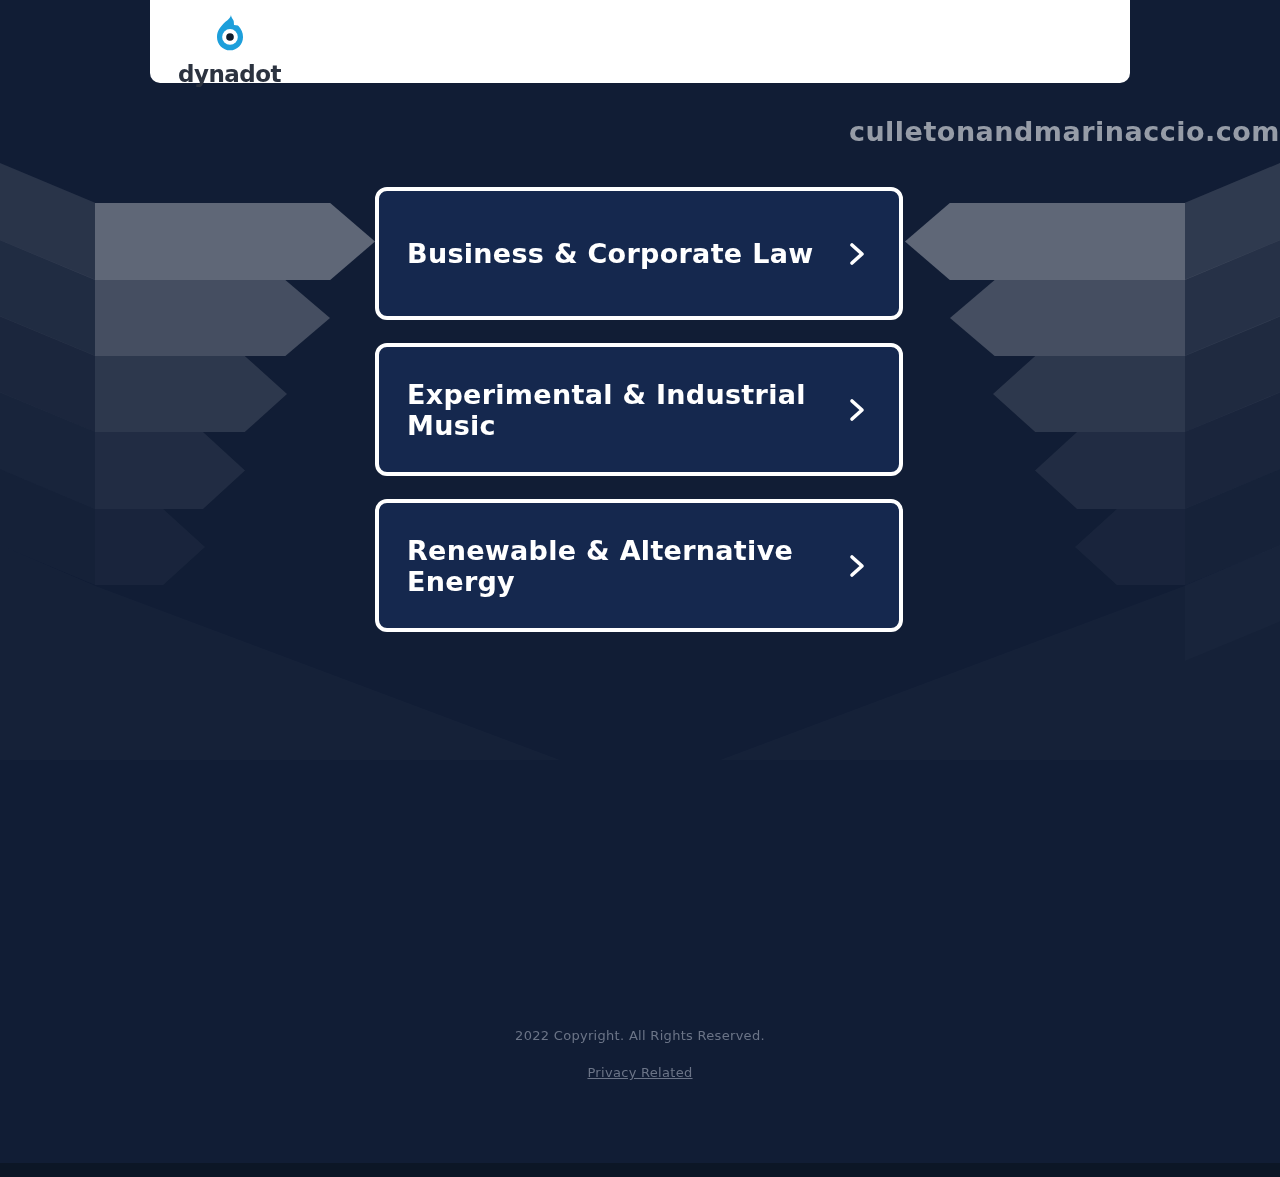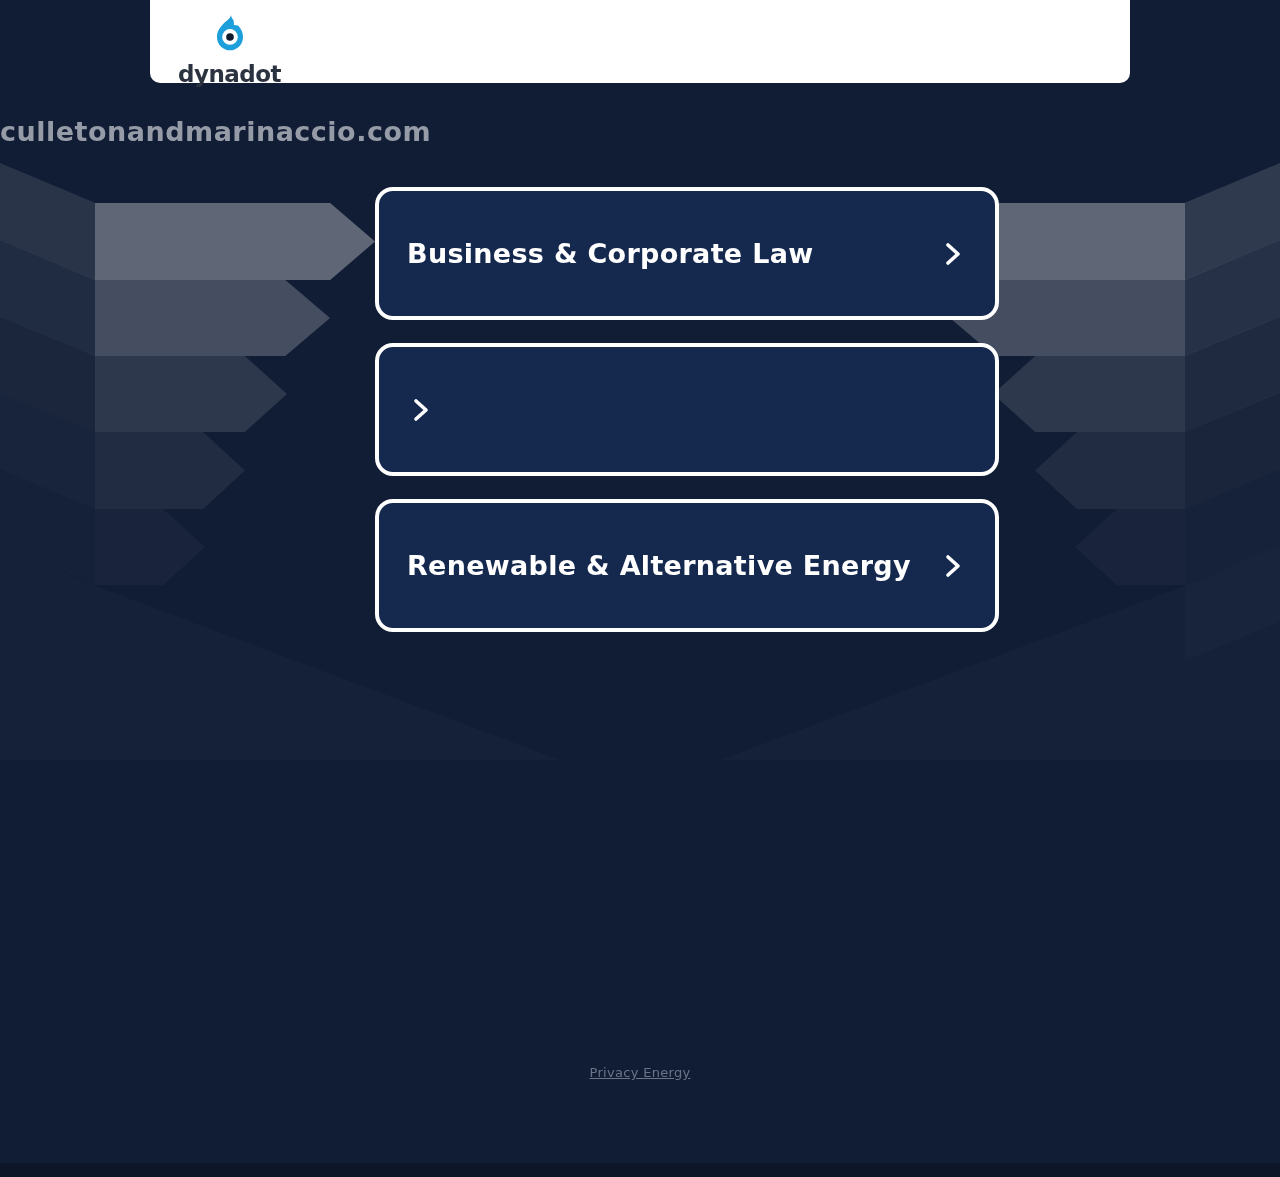"culletonandmarinaccio.com" .domain-title { text-align: left -> right }
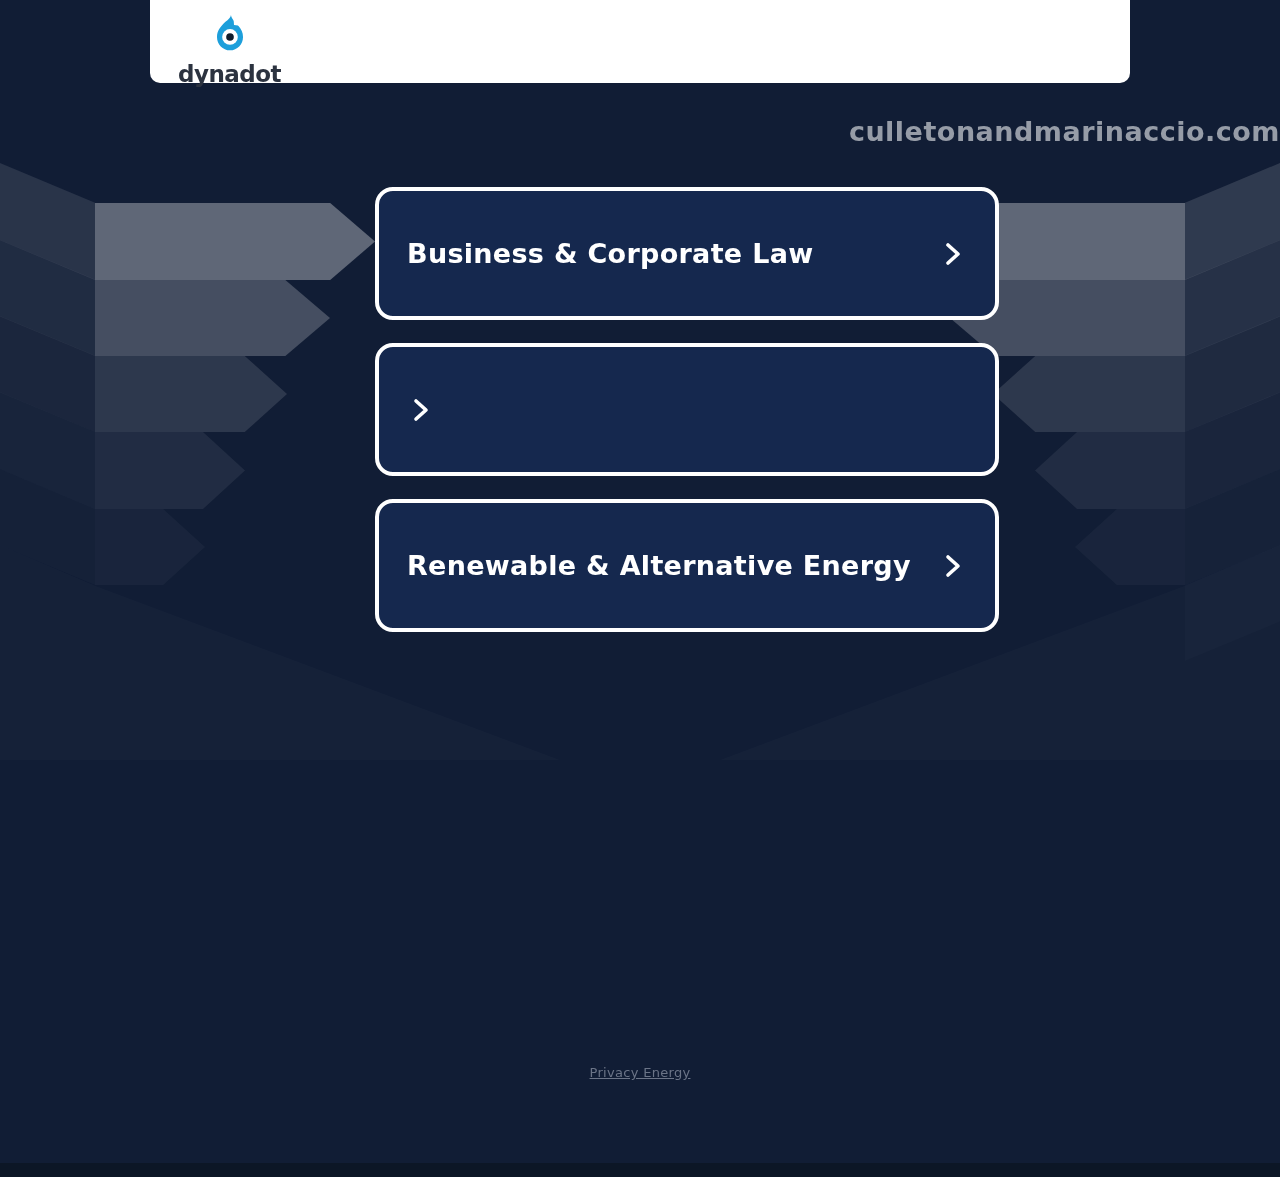"Business & Corporate Law" .link-card { border-radius: 18px -> 12px; width: 624px -> 528px }
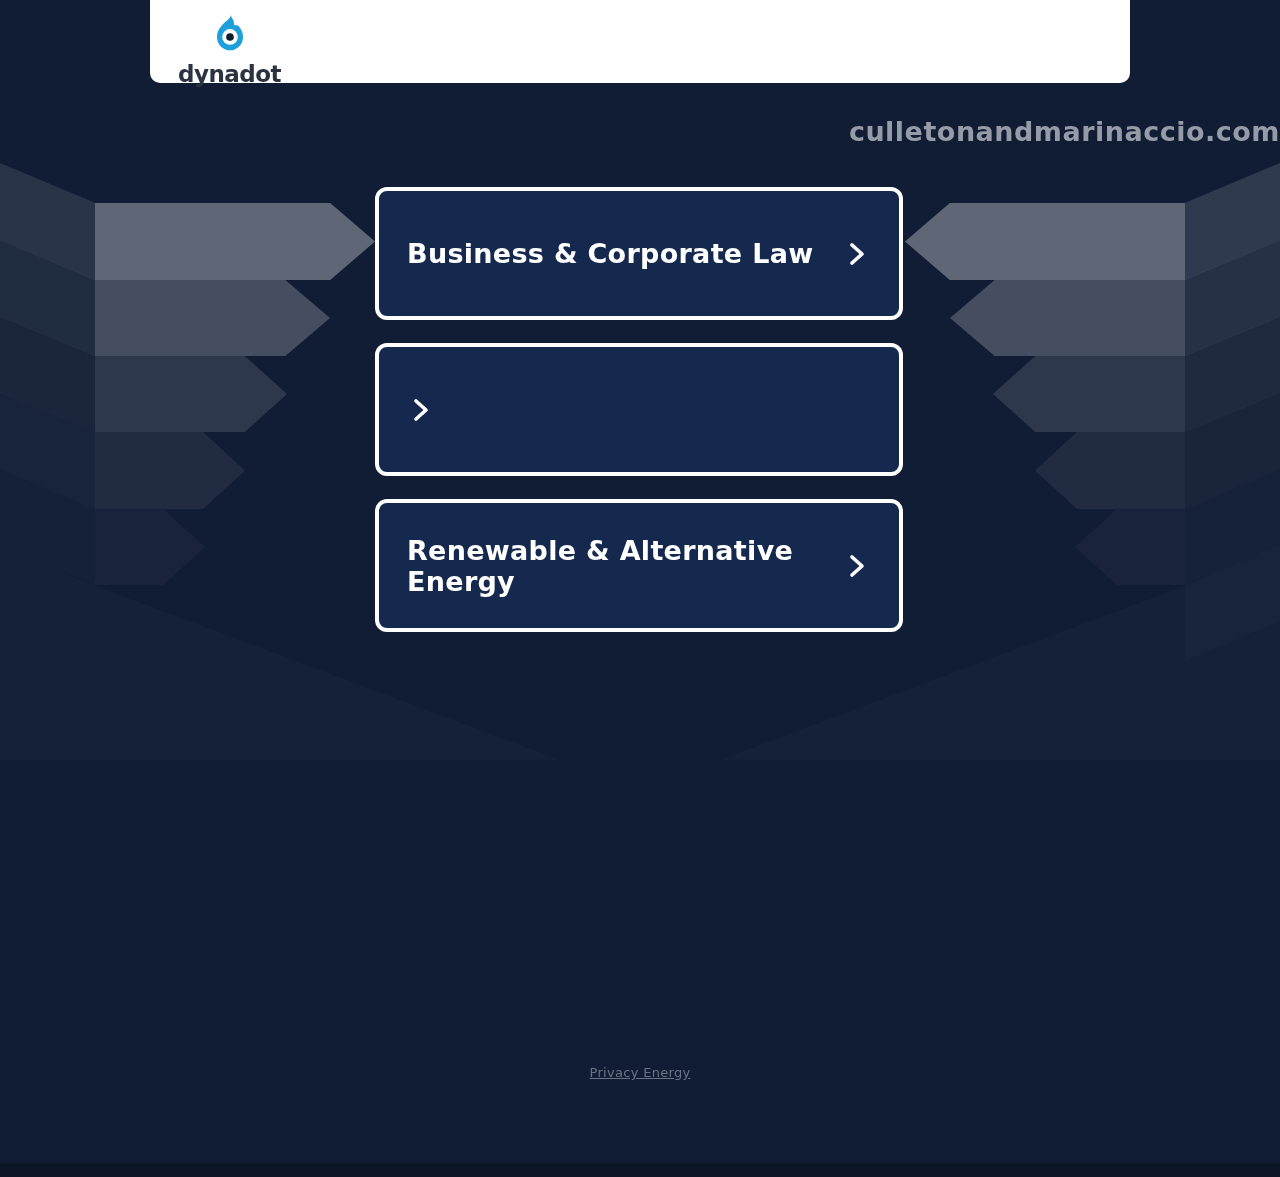"Experimental & Industrial Music" span.link-label { html: none -> <span>Experimental &amp; Industrial Music</span> }
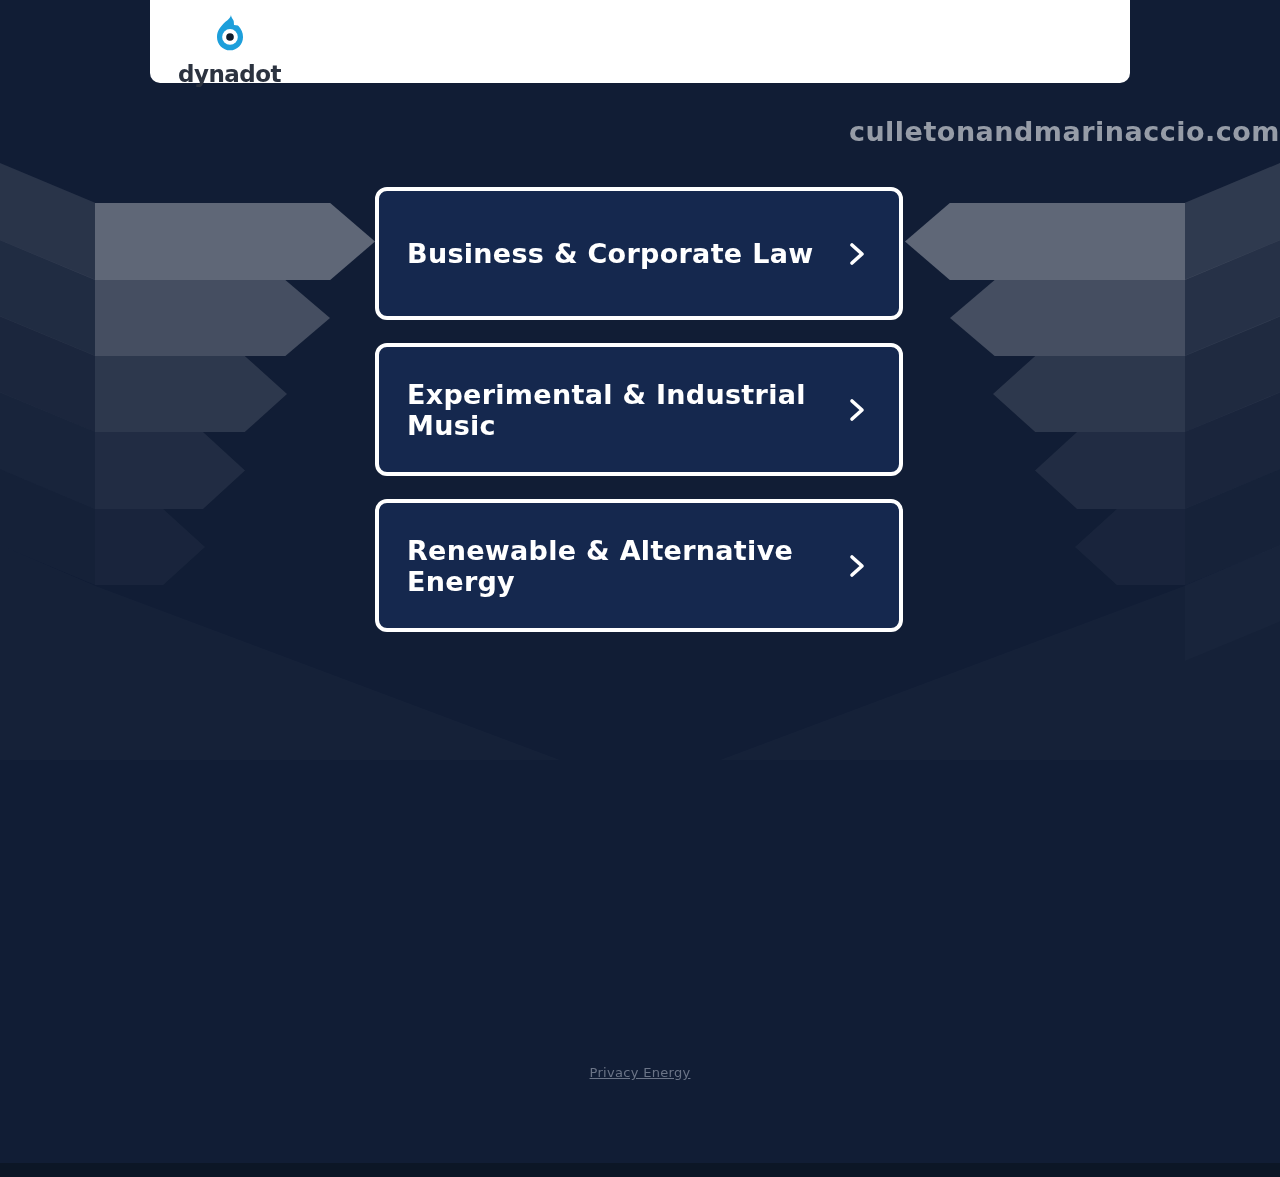"2022 Copyright. All Rights Reserved." div.copyright { html: none -> <div>2022 Copyright. All Rights Reserved.</div> }
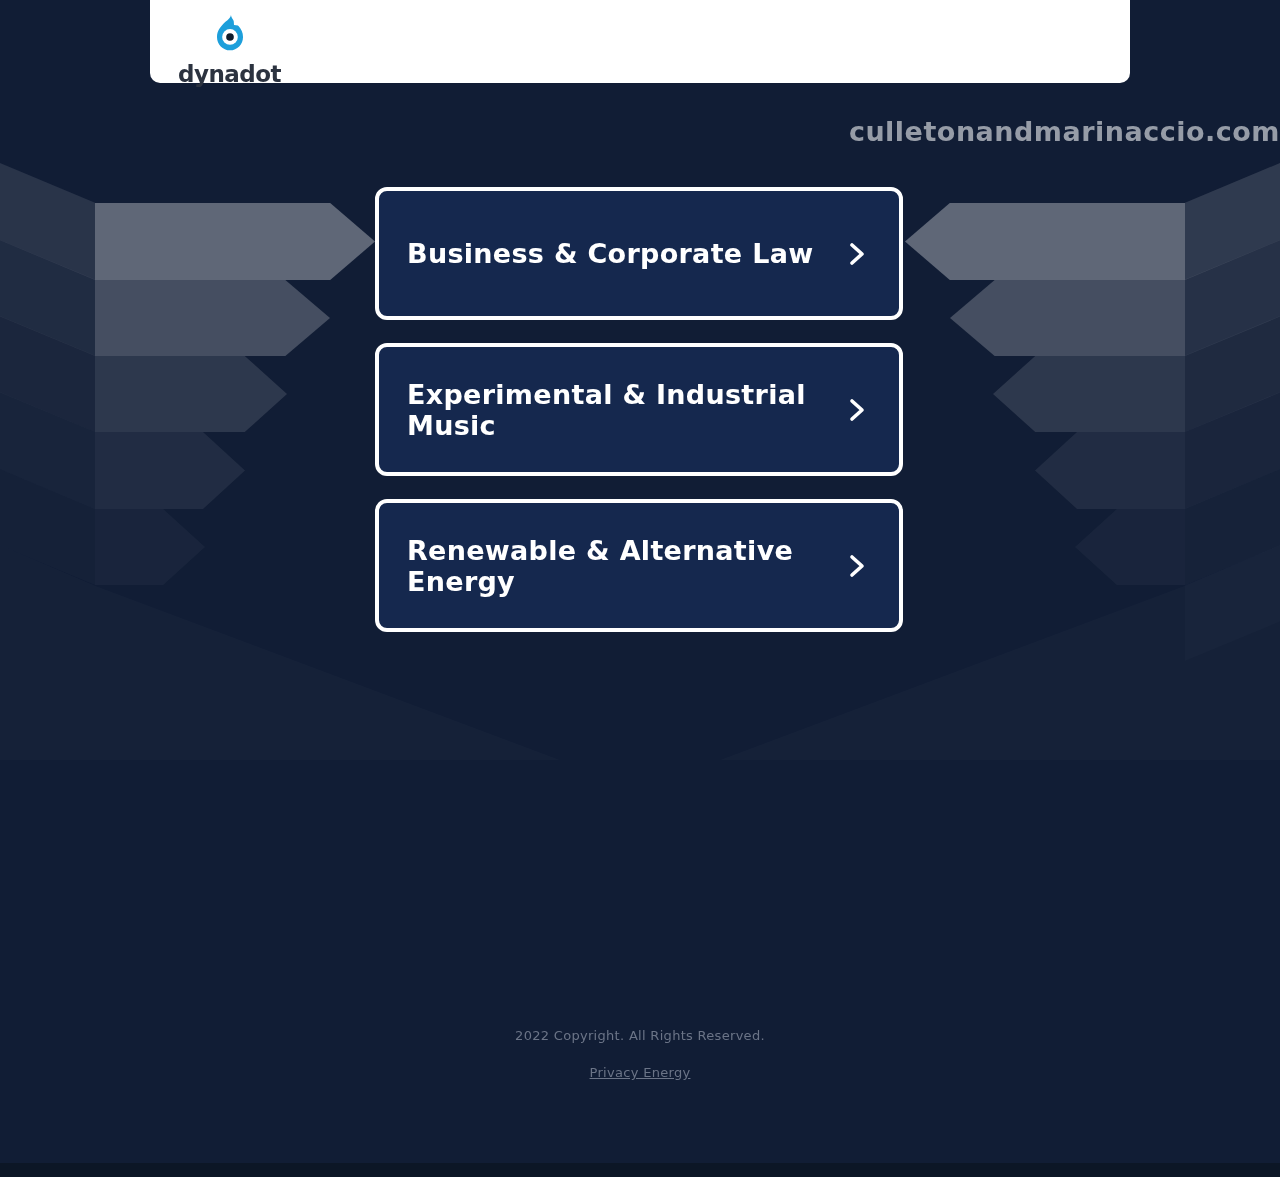"Privacy Energy" a { text: Energy -> Related }
